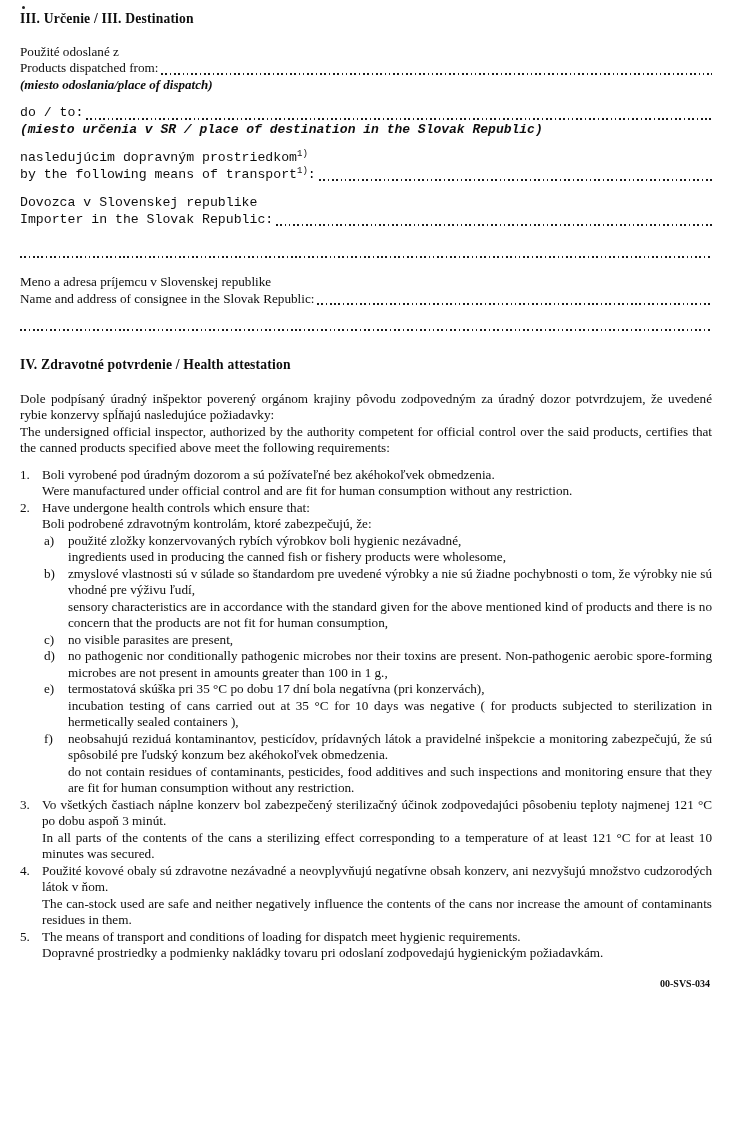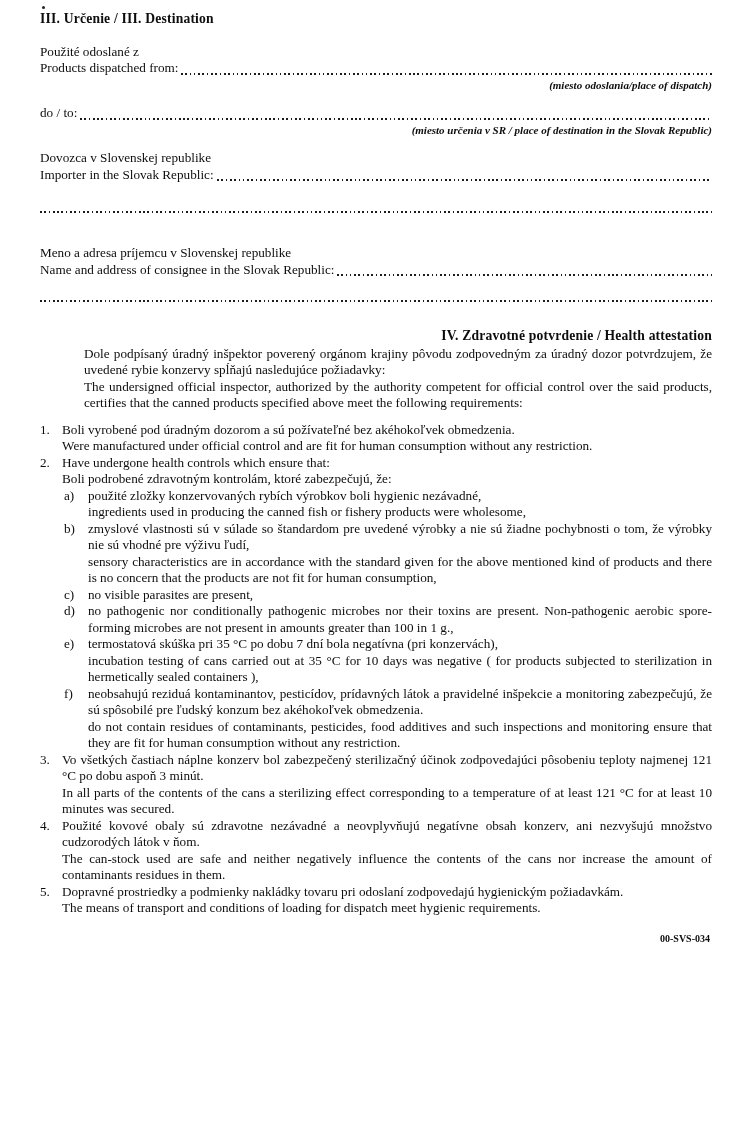"III. Určenie / III. Destination" .doc { padding: 6px 38px 0 40px -> 6px 38px 0 20px }
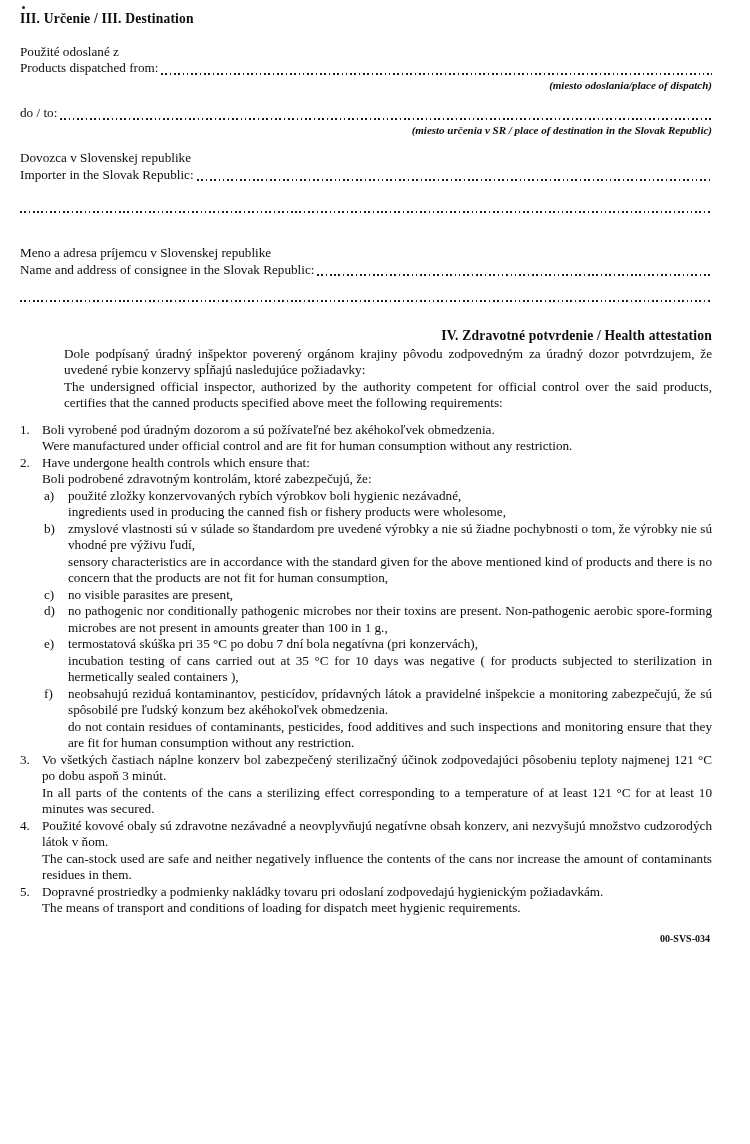"(miesto odoslania/place of dispatch)" .caption { font-size: 11px -> 13px; text-align: right -> left }
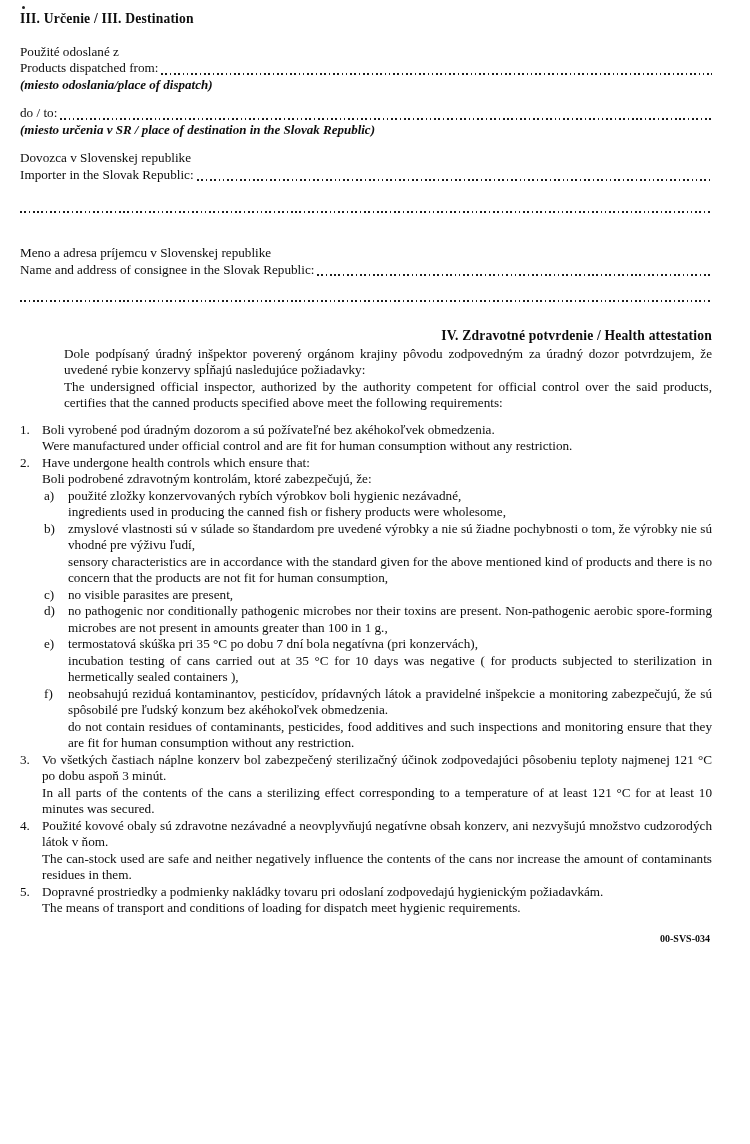"do / to:" .gap-sm { font-family: none -> Liberation Mono, monospace }
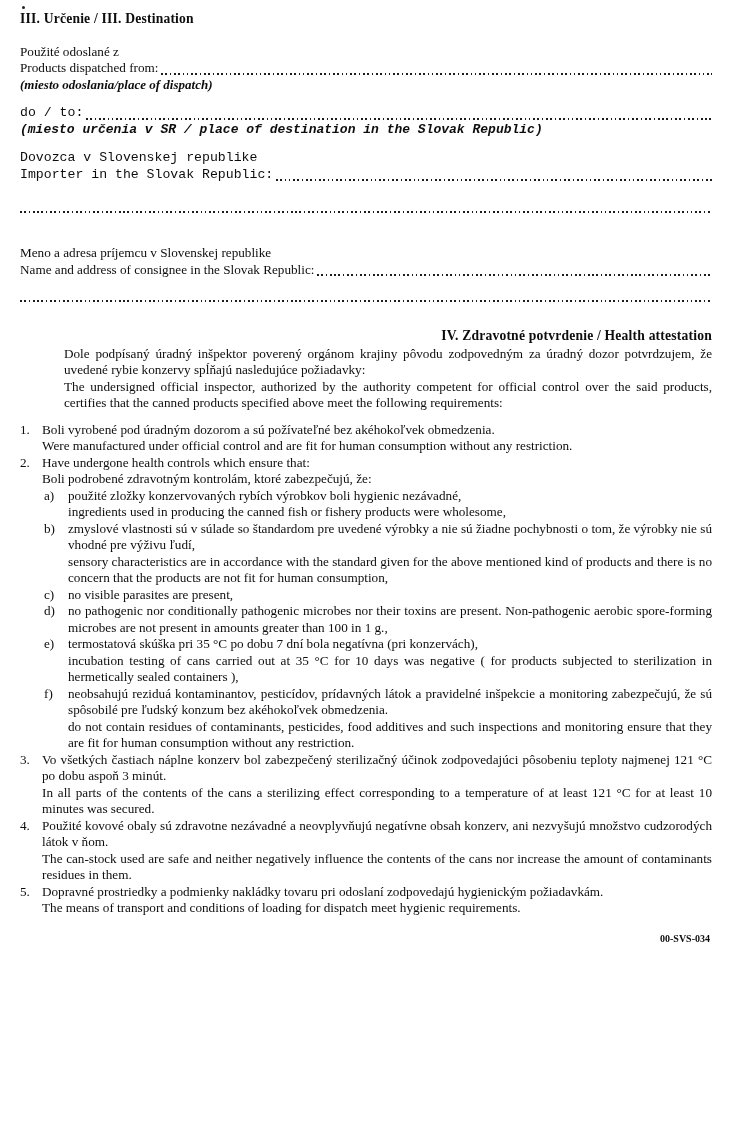"nasledujúcim dopravným prostriedkom1)" div.gap-sm { html: none -> <div> <div> <span>nasledujúcim dopravným prostriedkom</span><sup>1)</sup> </div> <div> <span><span>by the following means of transport</span><sup>1)</sup><span>:</span></span> <span></span> </div> </div> }
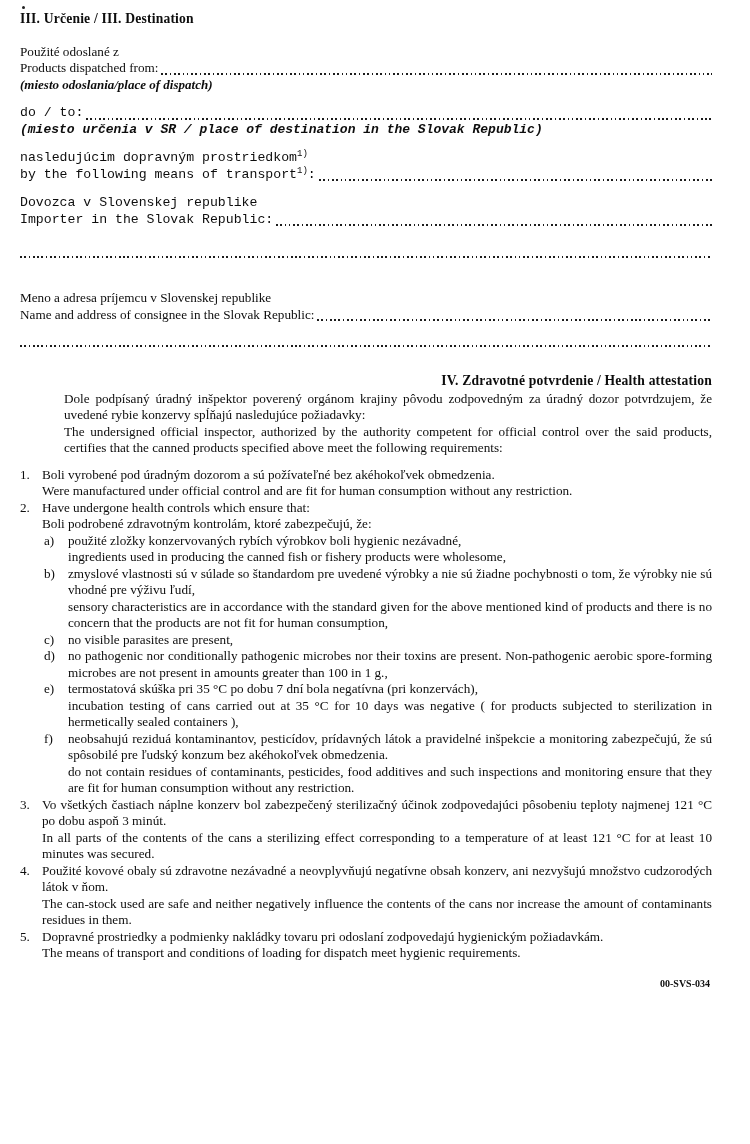"Meno a adresa príjemcu v" div { margin-top: 32px -> 16px }
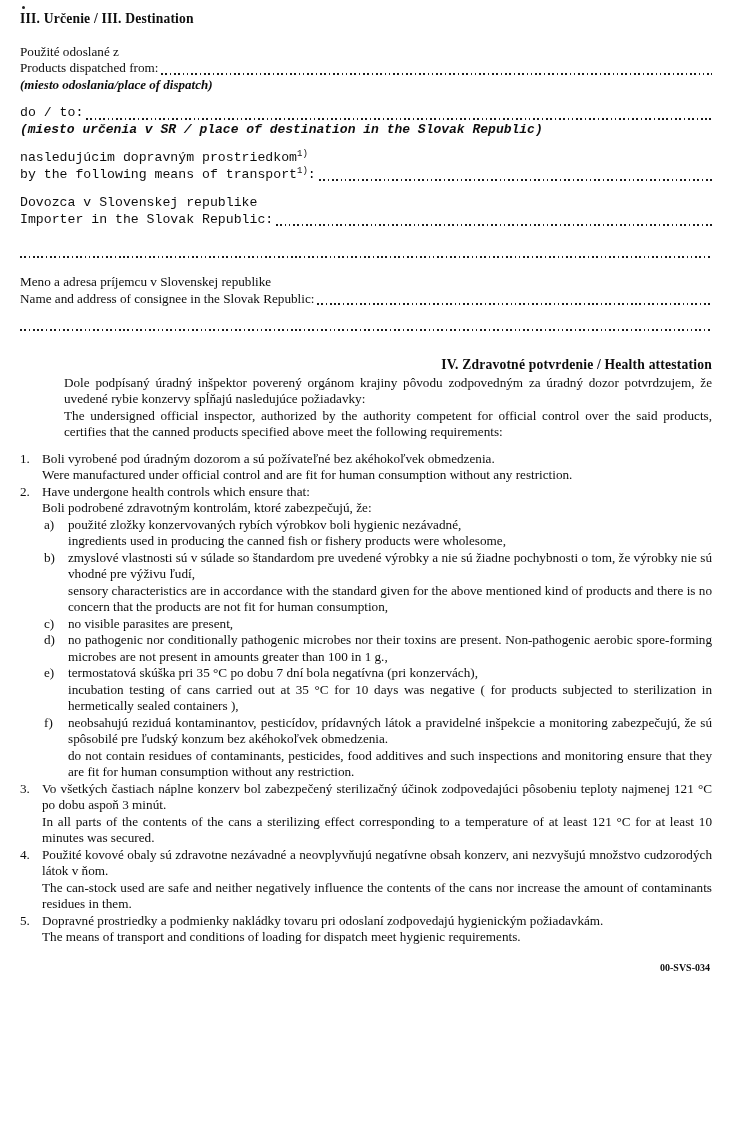"IV. Zdravotné potvrdenie / Health" .h4 { margin-bottom: 1px -> 17px; text-align: right -> none }
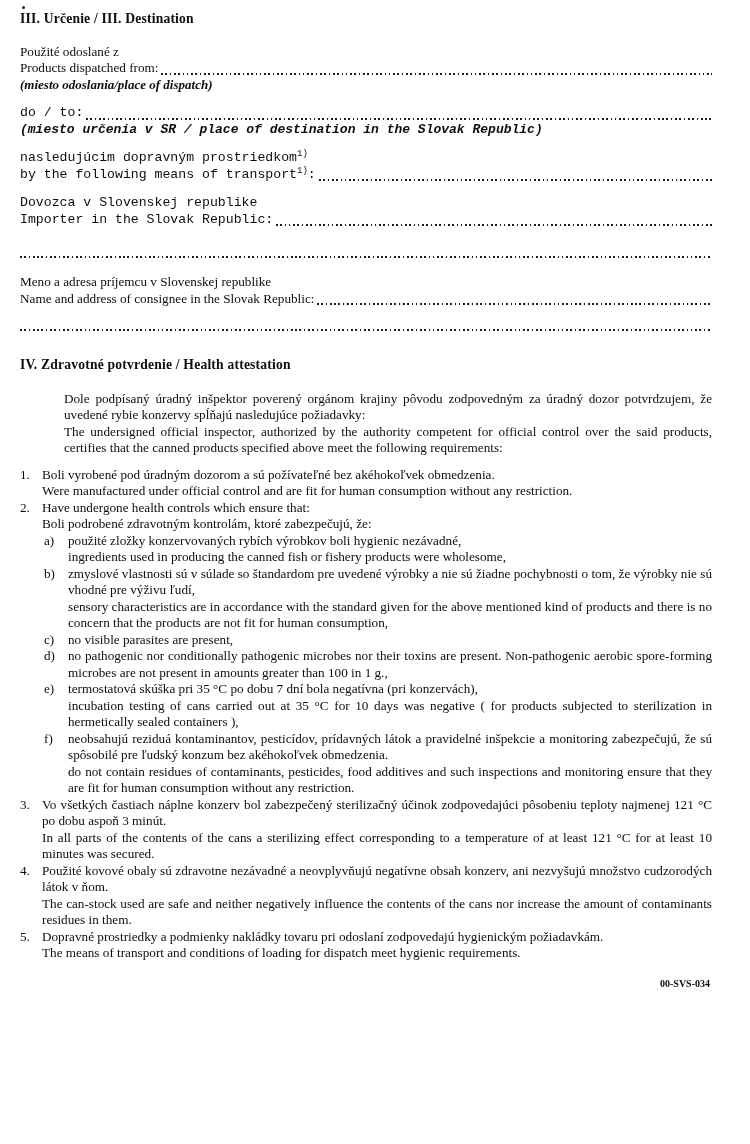"Dole podpísaný úradný inšpektor poverený" .intro { margin-left: 44px -> none }
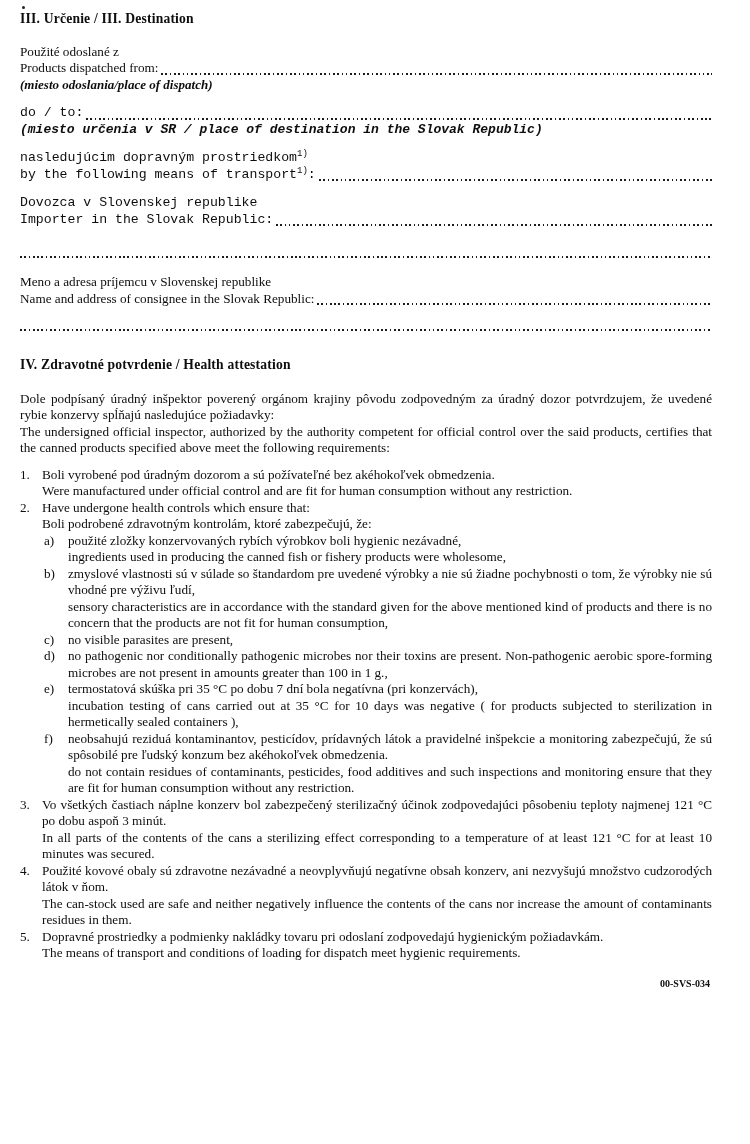"termostatová skúška pri 35 °C" div.just { text: 7 -> 17 }
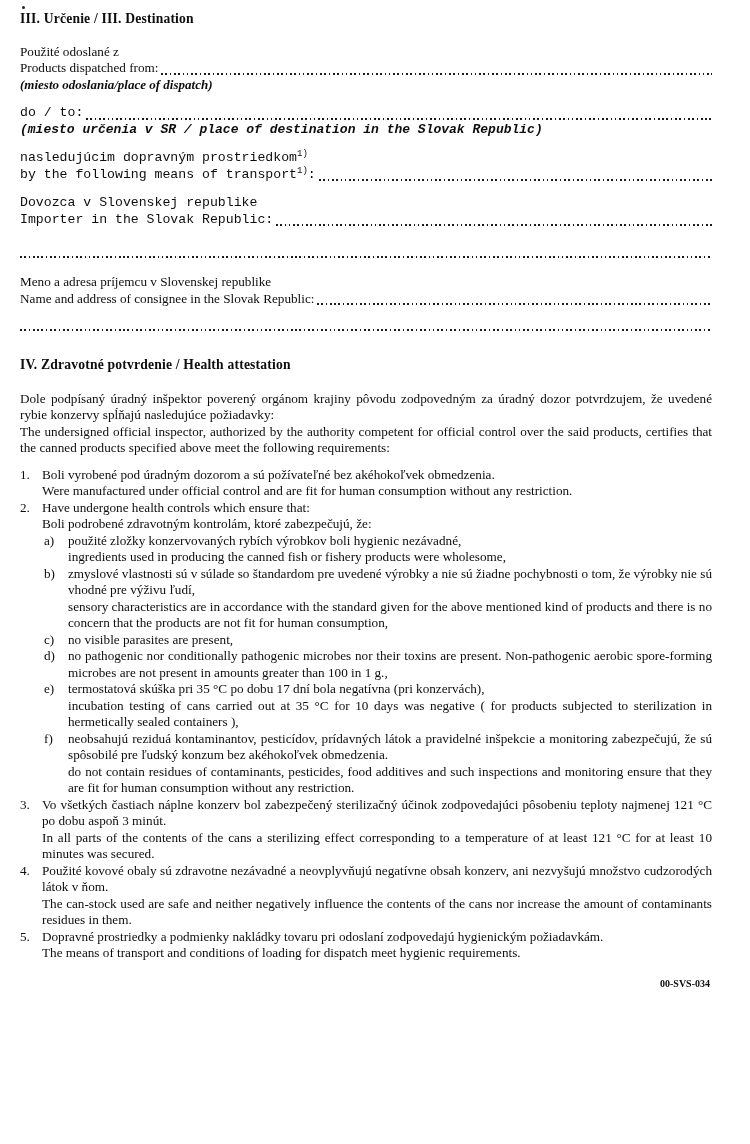"Dopravné prostriedky a podmienky" div.just { order: before "The means of transport and" -> after "The means of transport and" }
